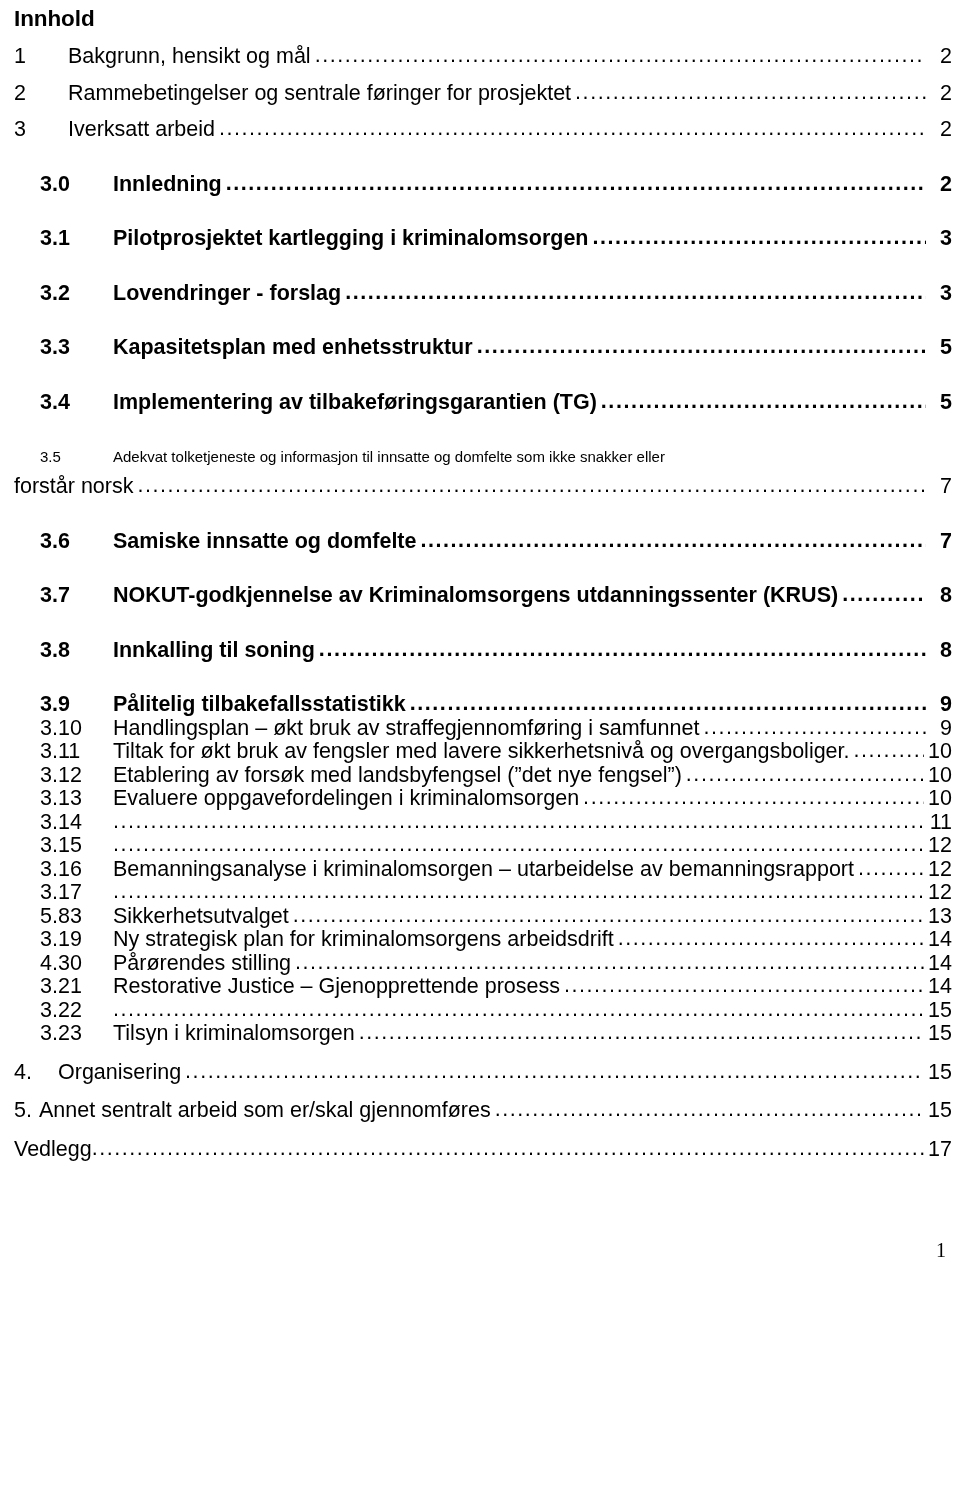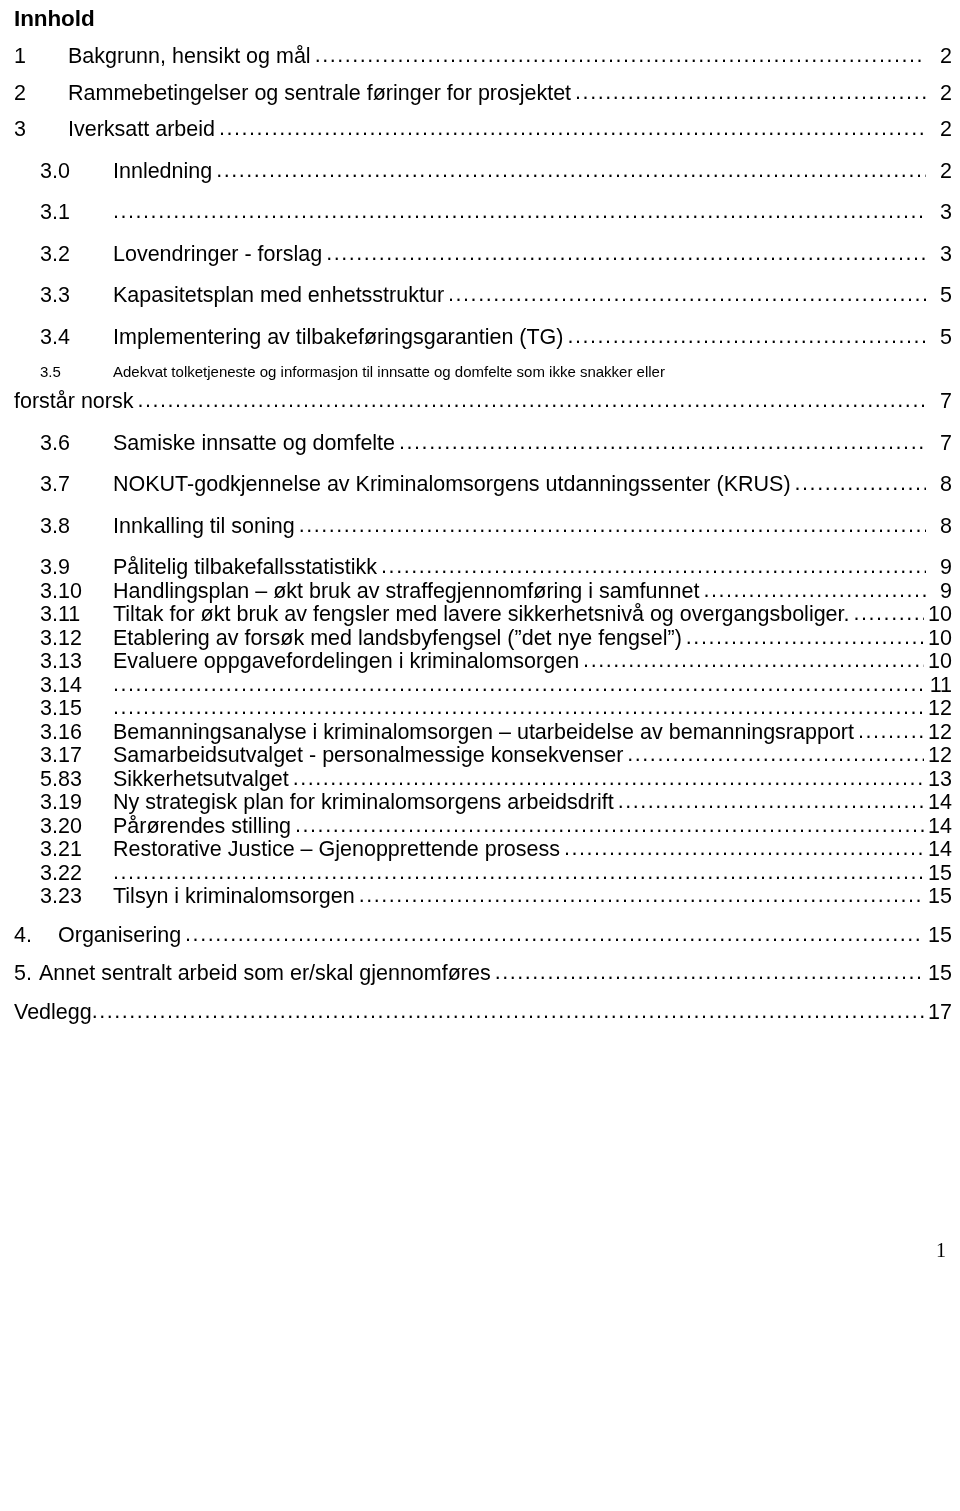"3.0" .lvl2 { font-weight: none -> bold; margin-top: 20px -> 33px }
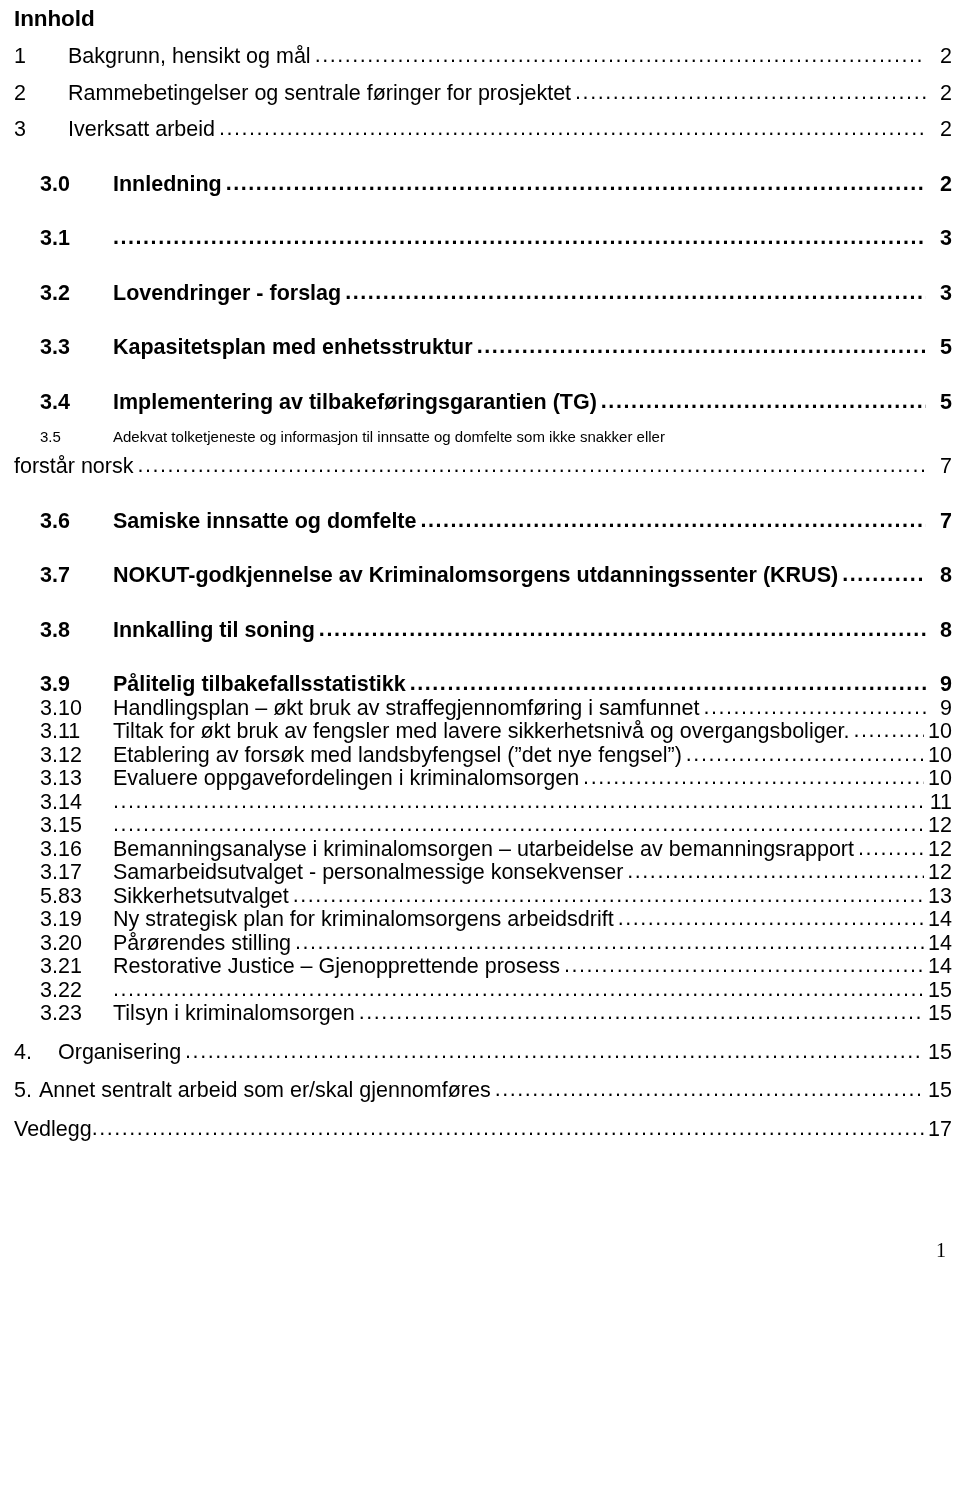"Pilotprosjektet kartlegging i" span.title { html: none -> <span>Pilotprosjektet kartlegging i kriminalomsorgen</span> }
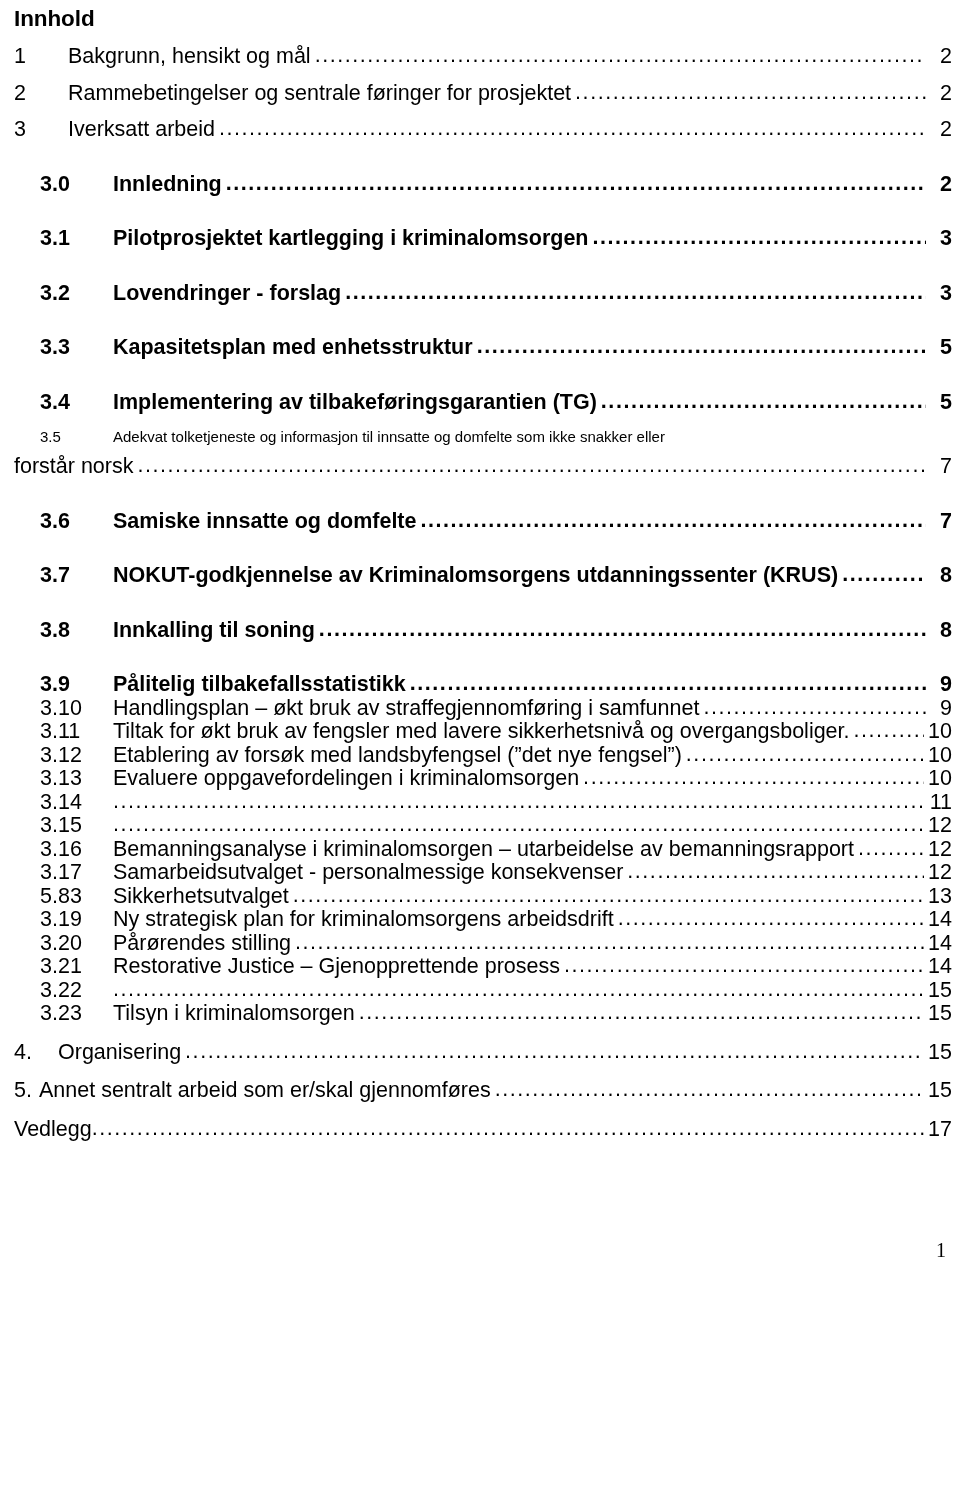"Adekvat tolketjeneste og informasjon til" .wrap-first .title { margin-top: none -> 20px }
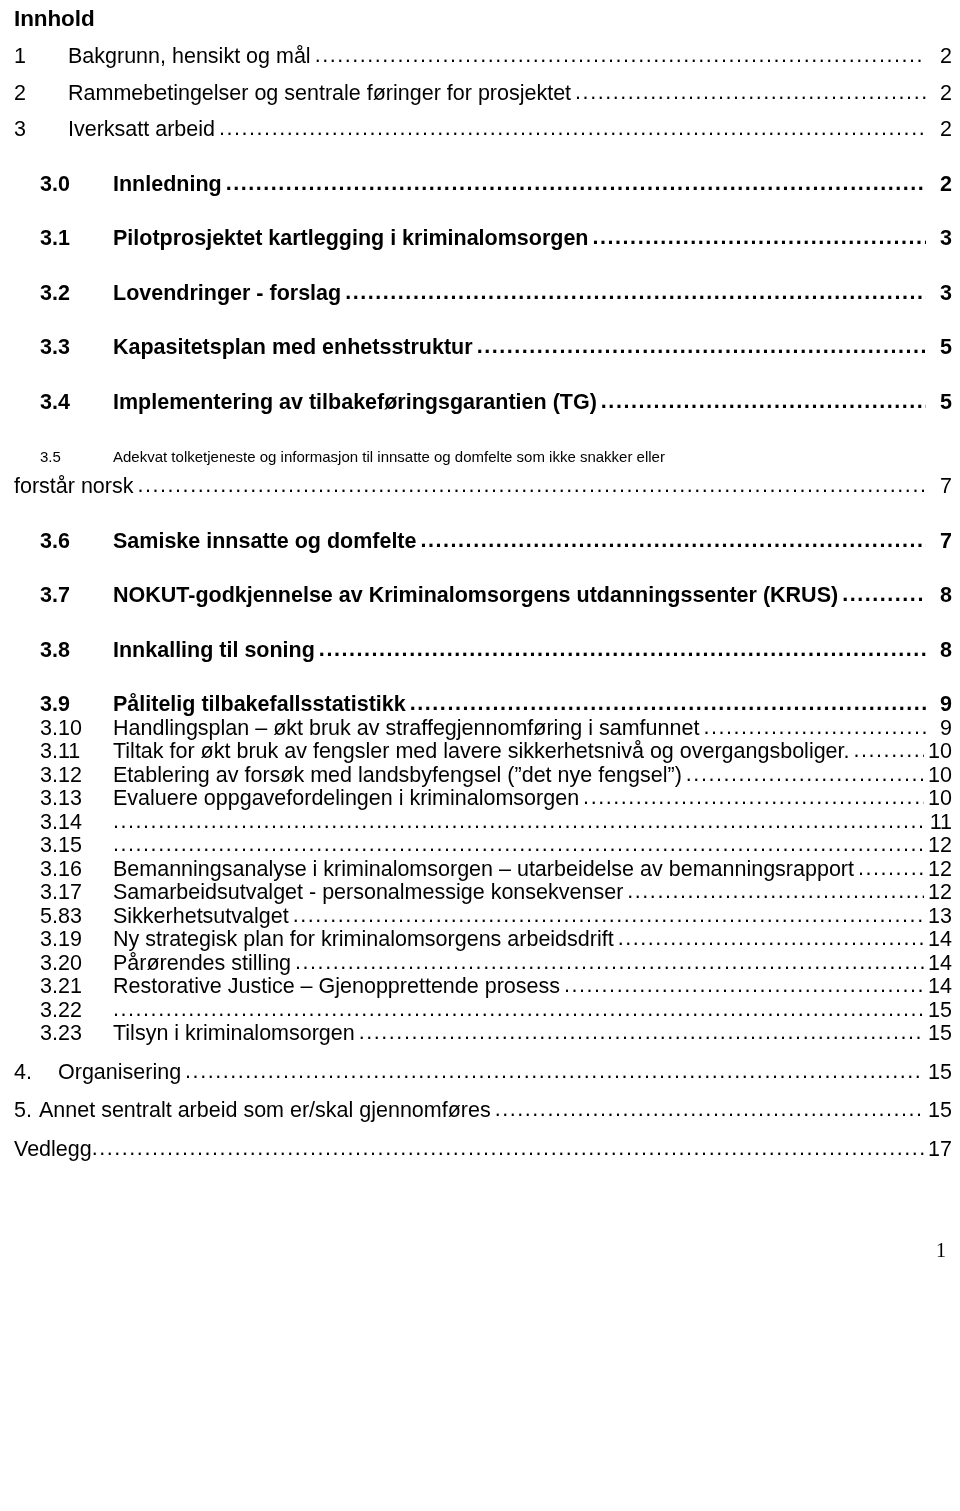"Samarbeidsutvalget - personalmessige" span.title { html: <span>Samarbeidsutvalget - personalmessige konsekvenser</span> -> none }
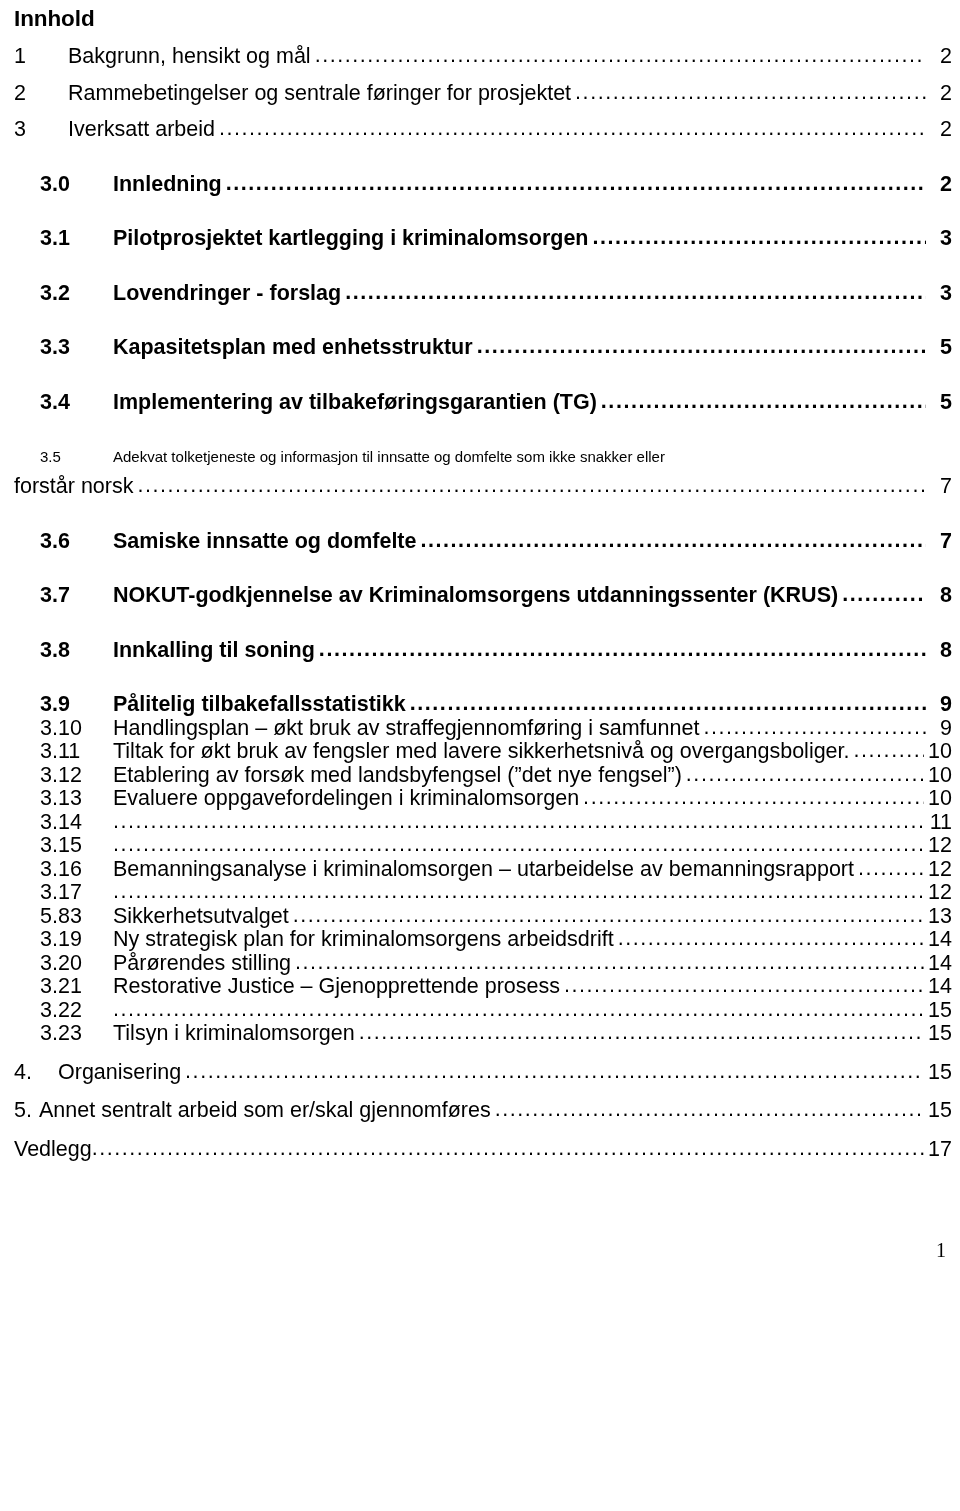"3.20" span.num { text: 3.20 -> 4.30 }
